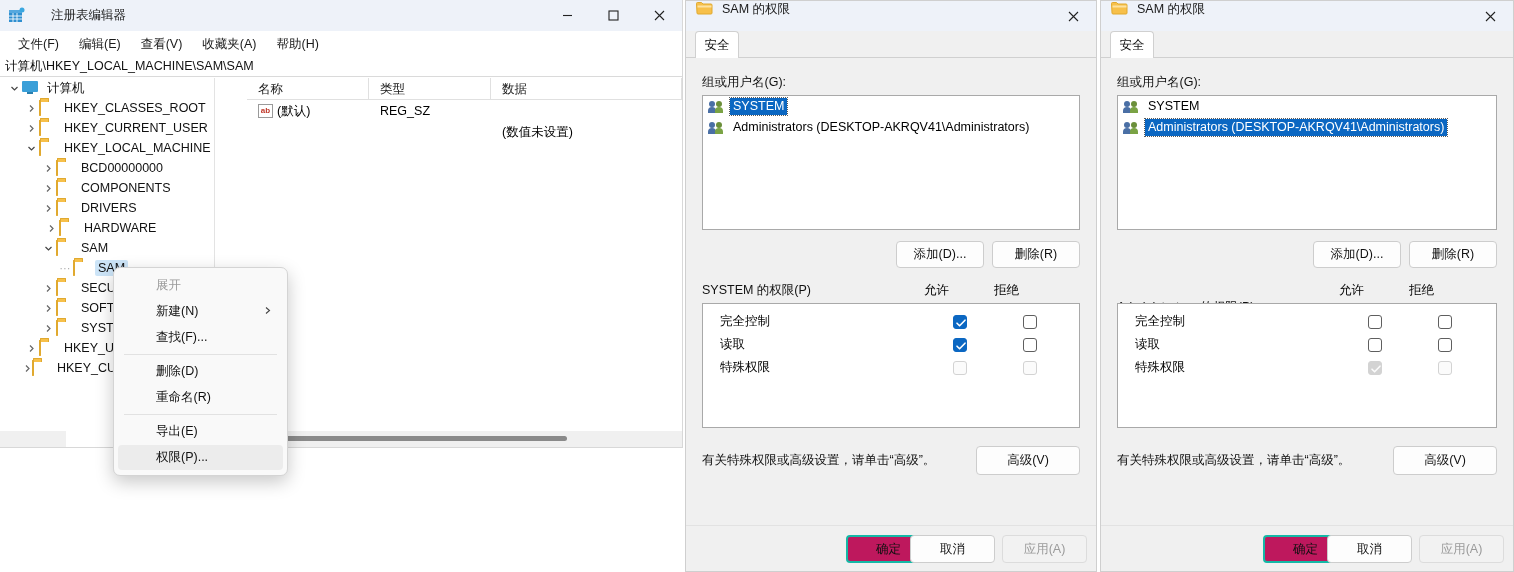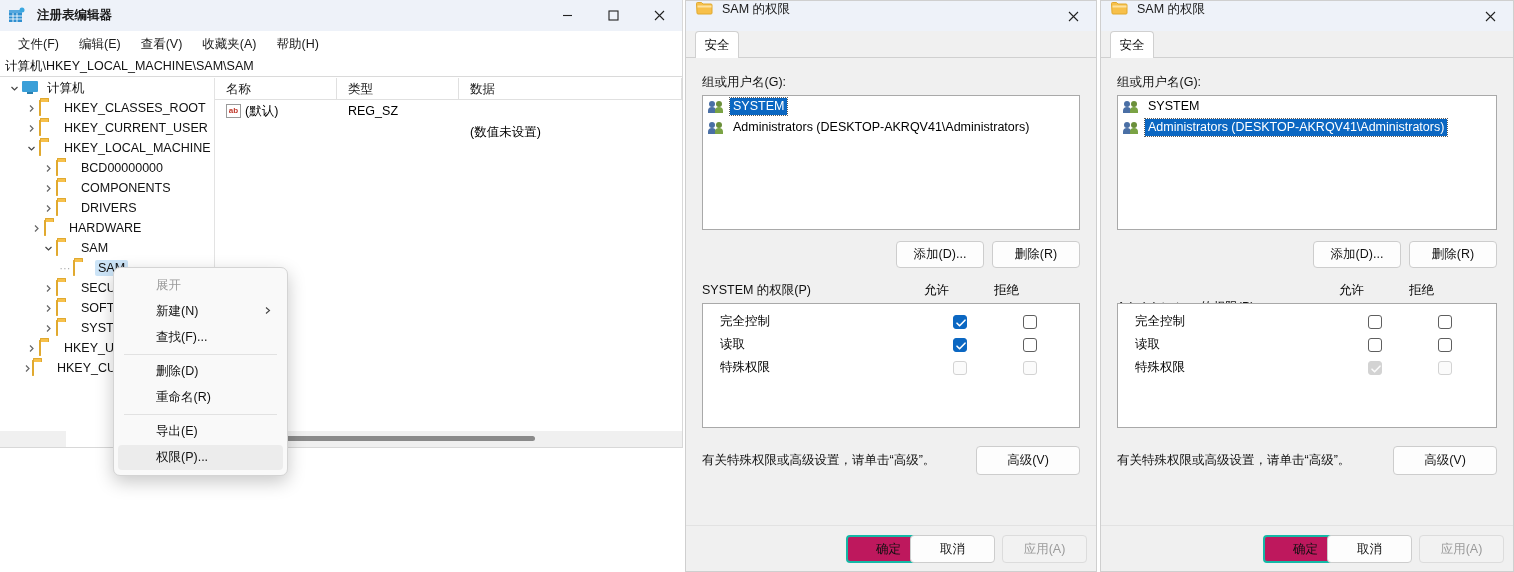"注册表编辑器" .reg-title-text { font-weight: bold -> none; margin-left: 12px -> 26px }
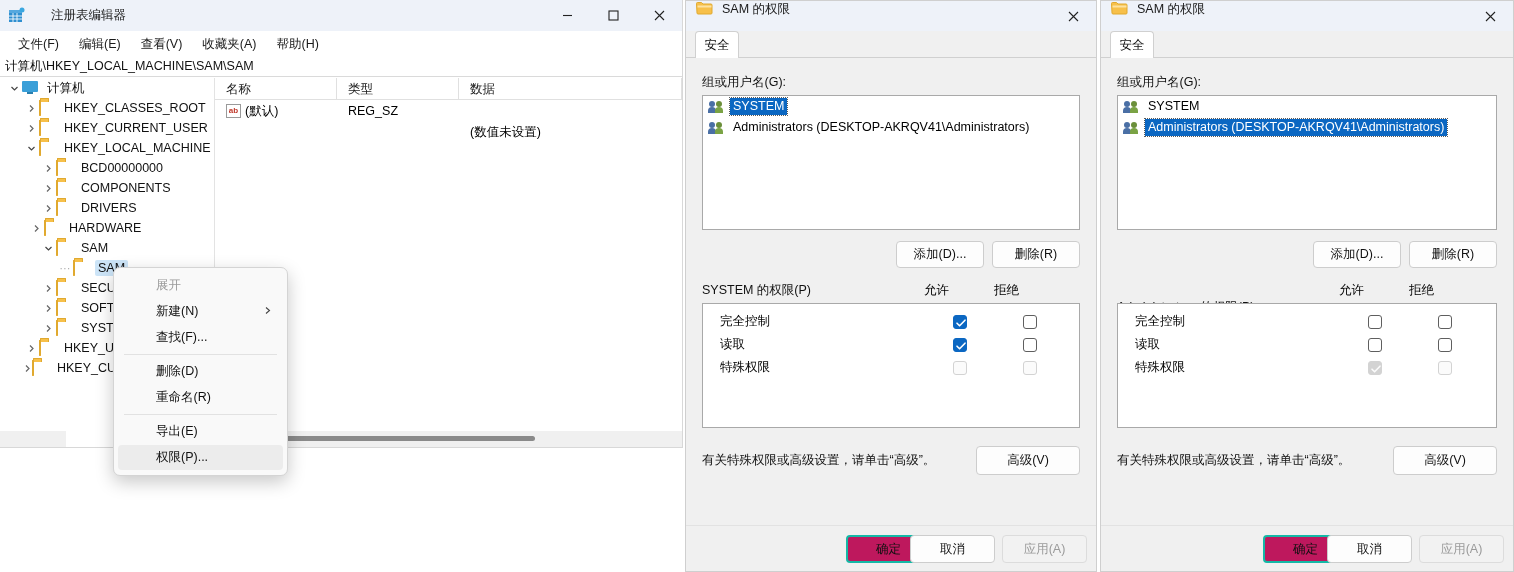"计算机" .reg-body { gap: none -> 32px }
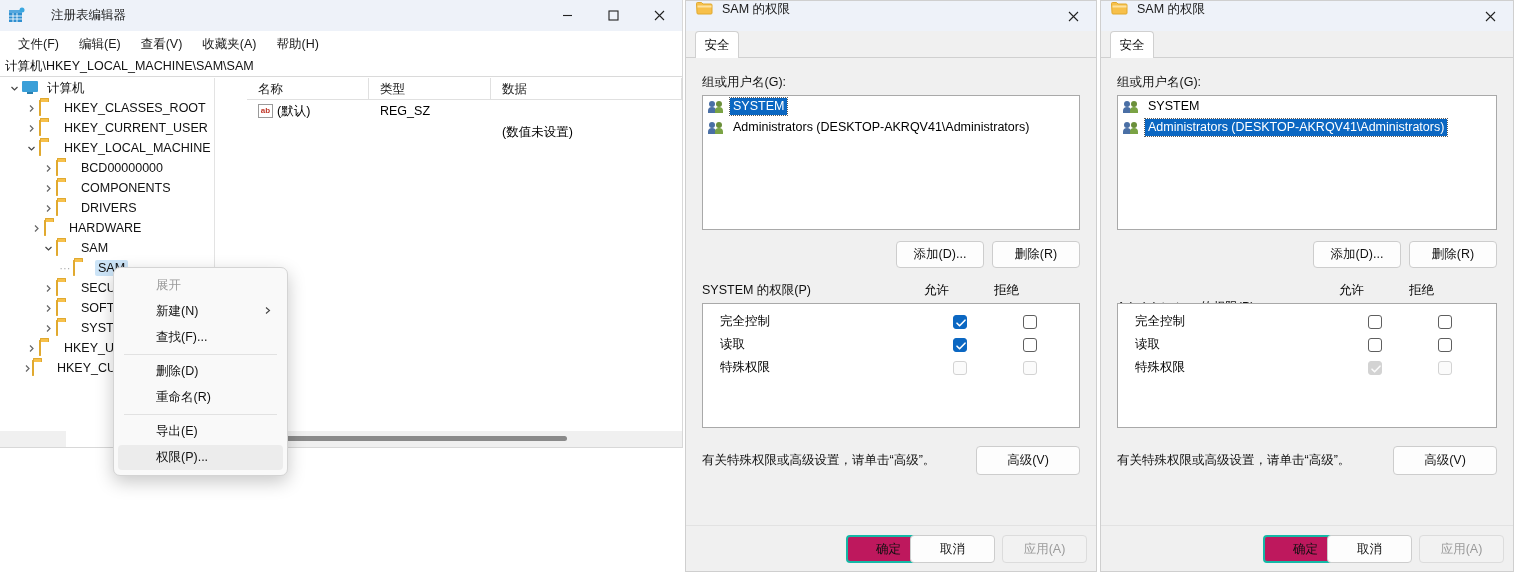"HARDWARE" div.tree-row { padding-left: 28px -> 43px }
